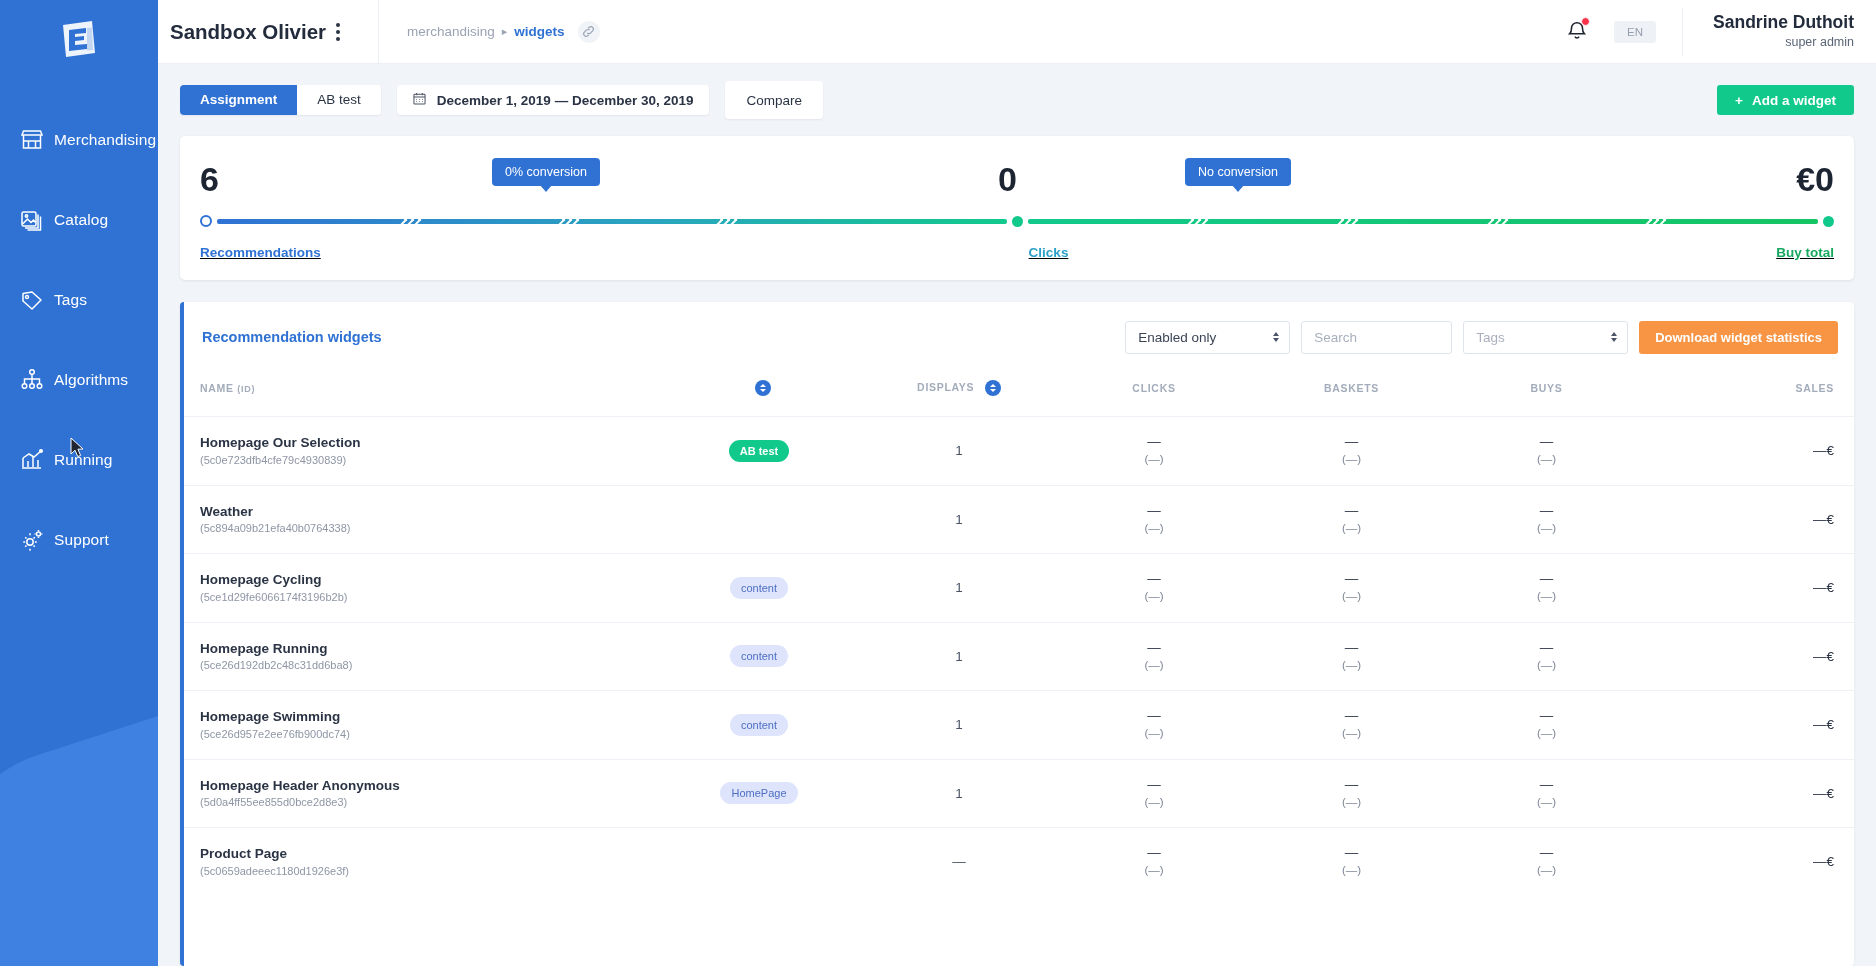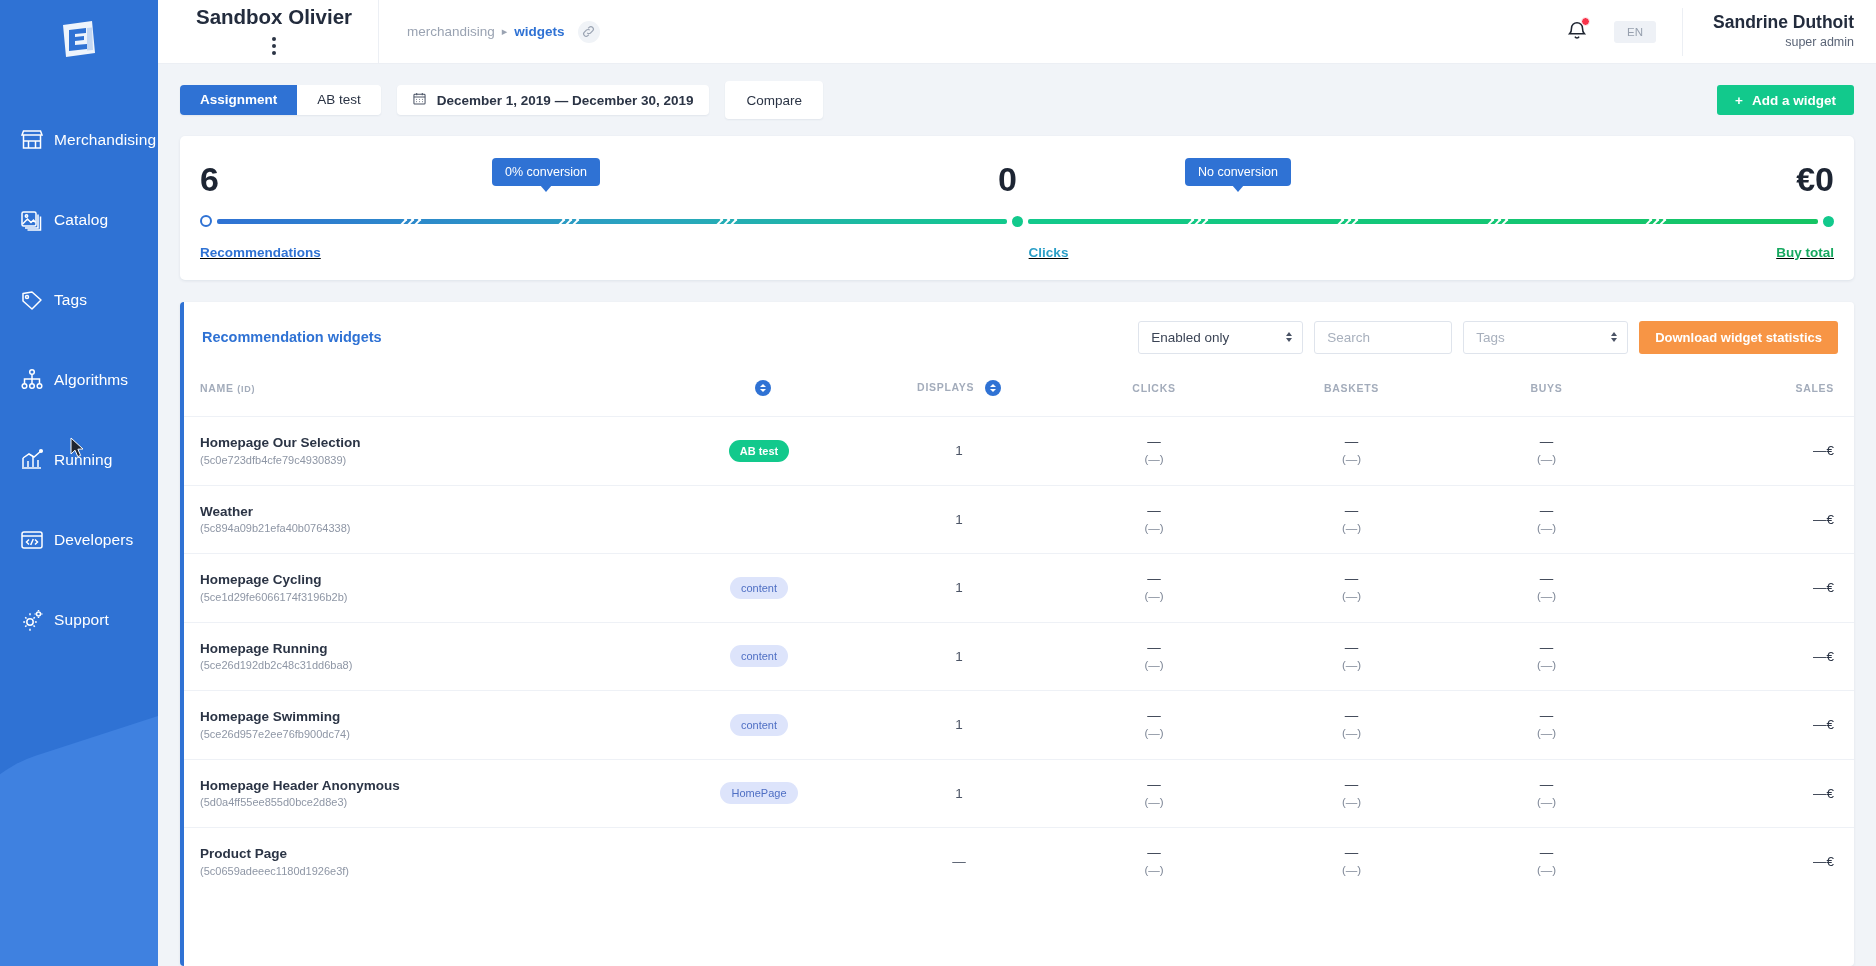"Sandbox Olivier" .tb-title-wrap { flex-direction: column -> none }
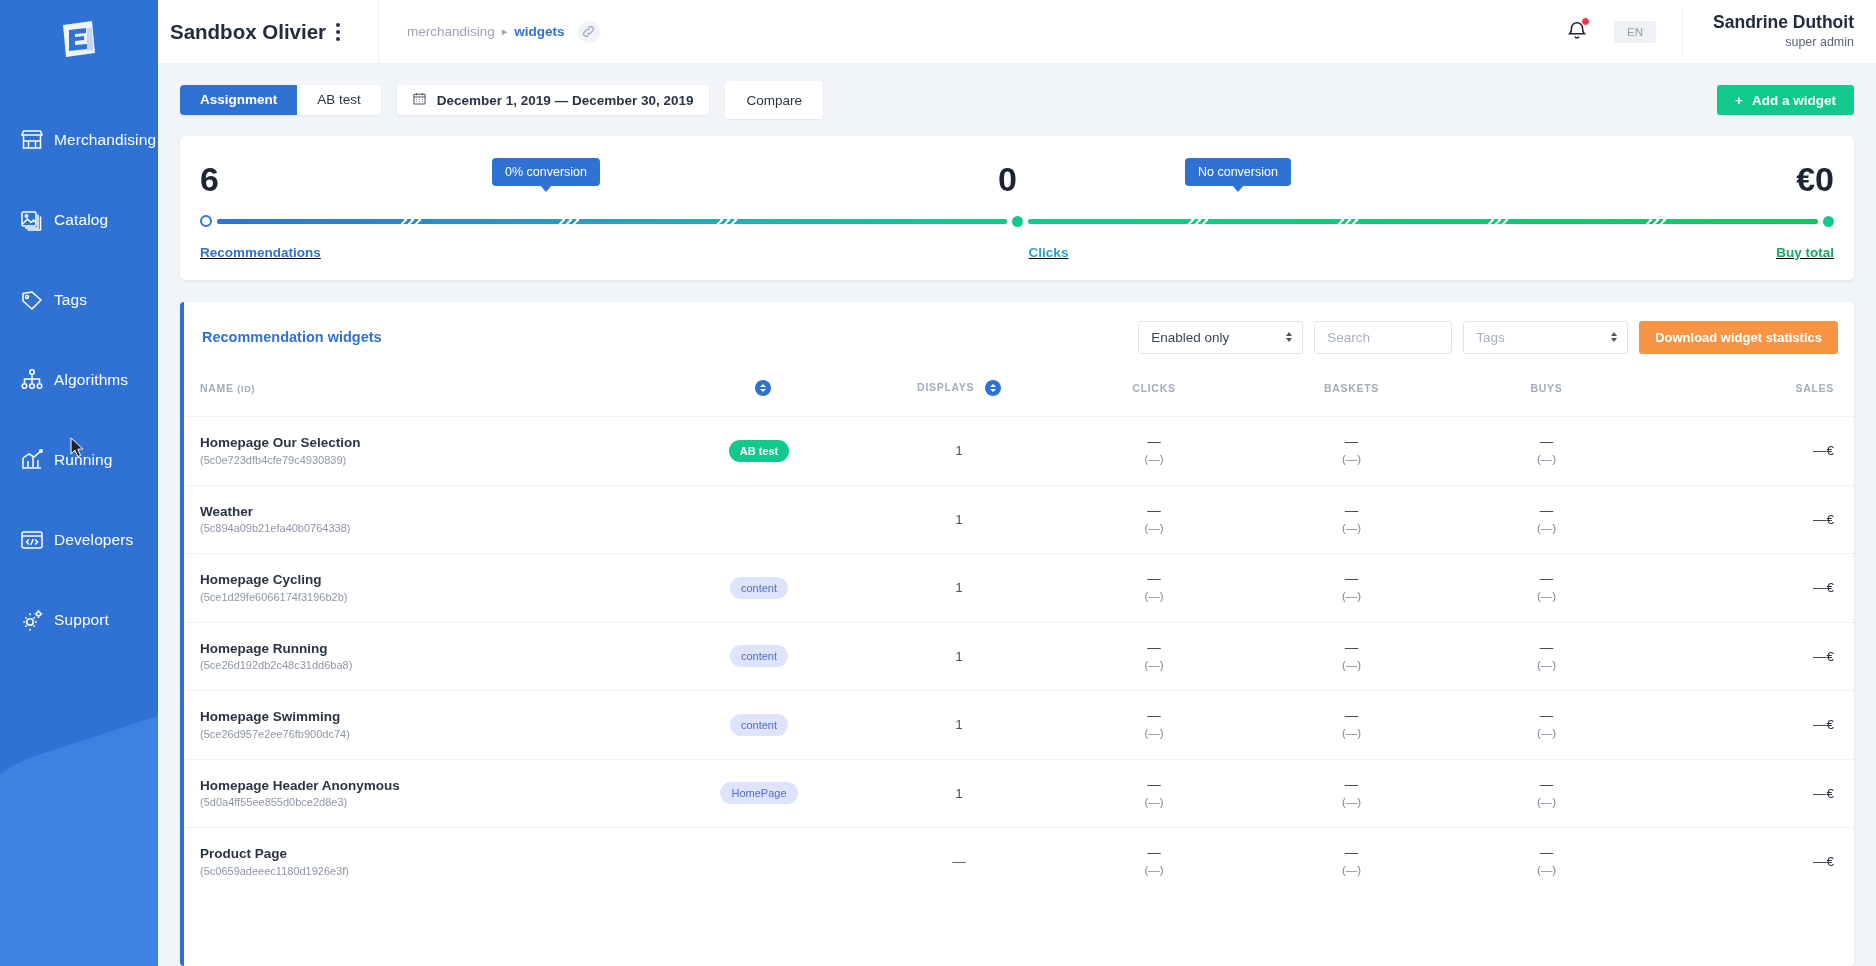"Search" .ctl.search { width: 138px -> 151px }
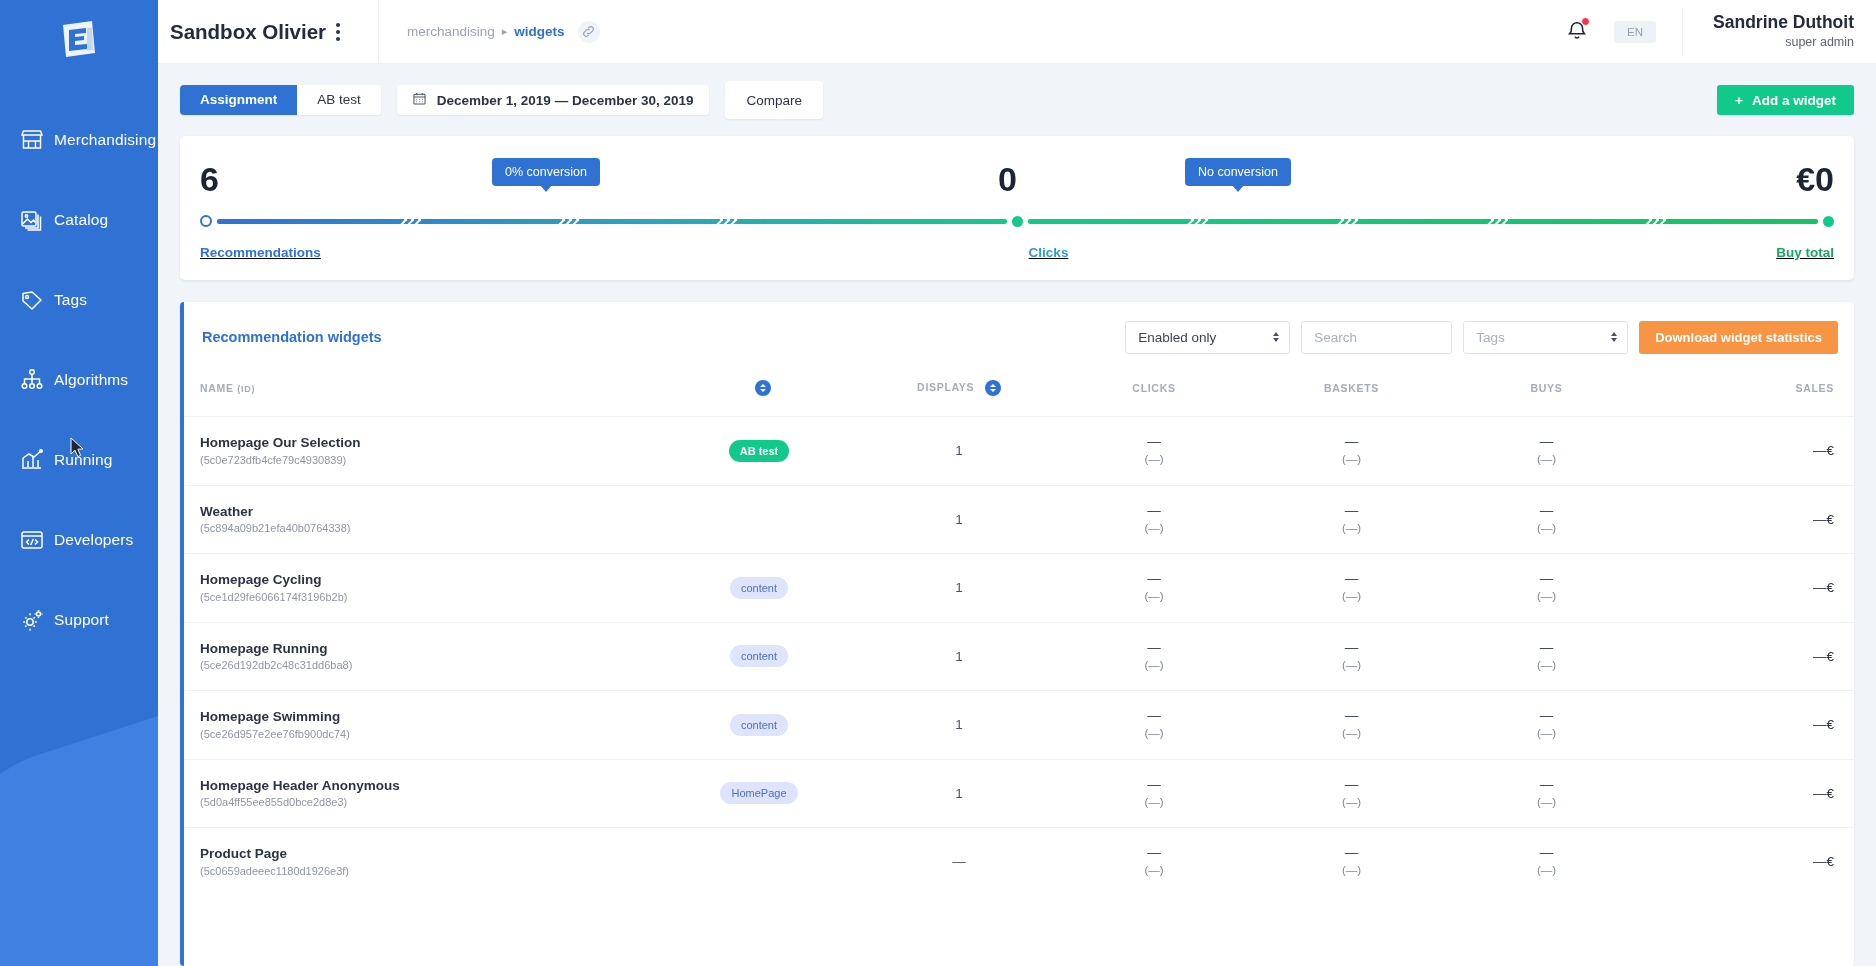"Developers" div.nav-item { html: <div> <span> <svg> <rect></rect> <path></path> <path></path> </svg> </span> <span>Developers</span> </div> -> none }
